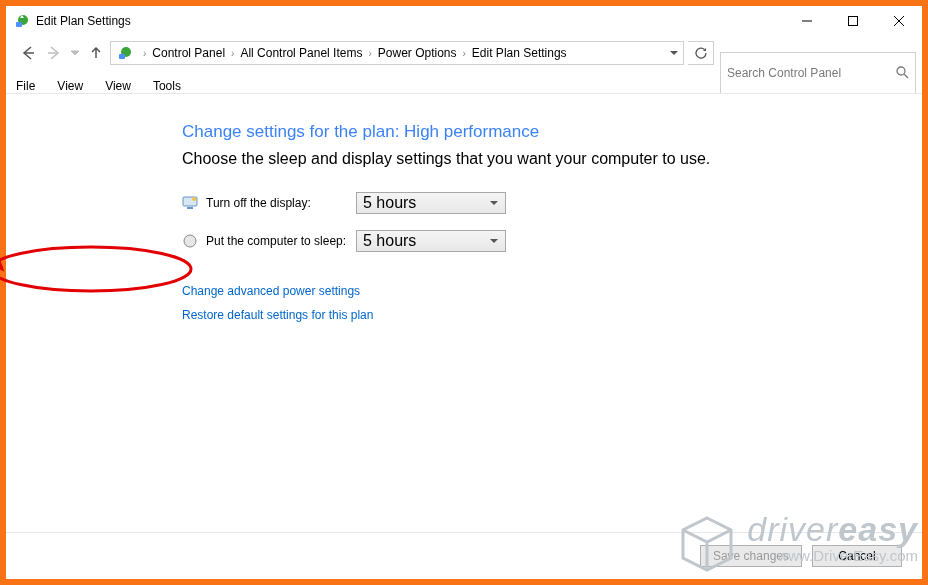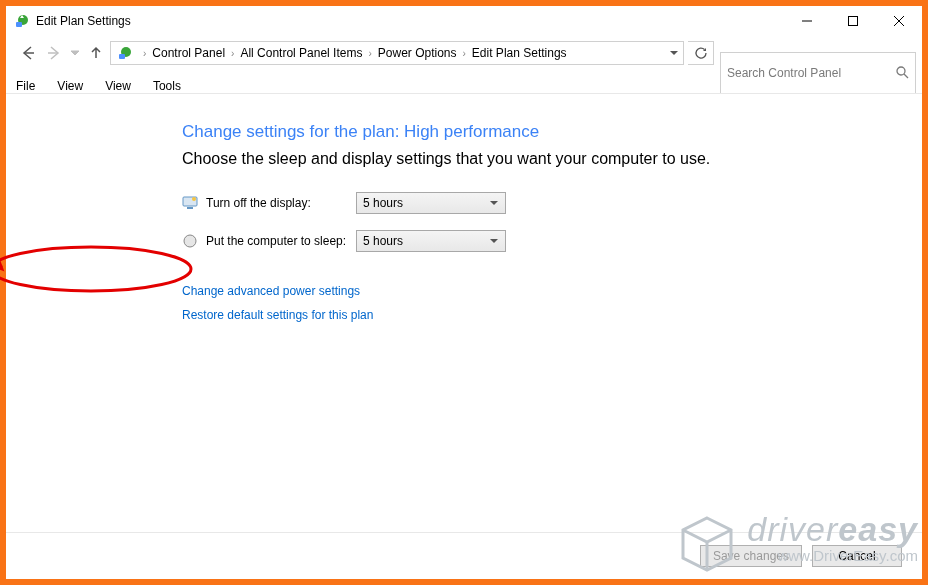"5 hours" .combo { font-size: 12px -> 16px }
